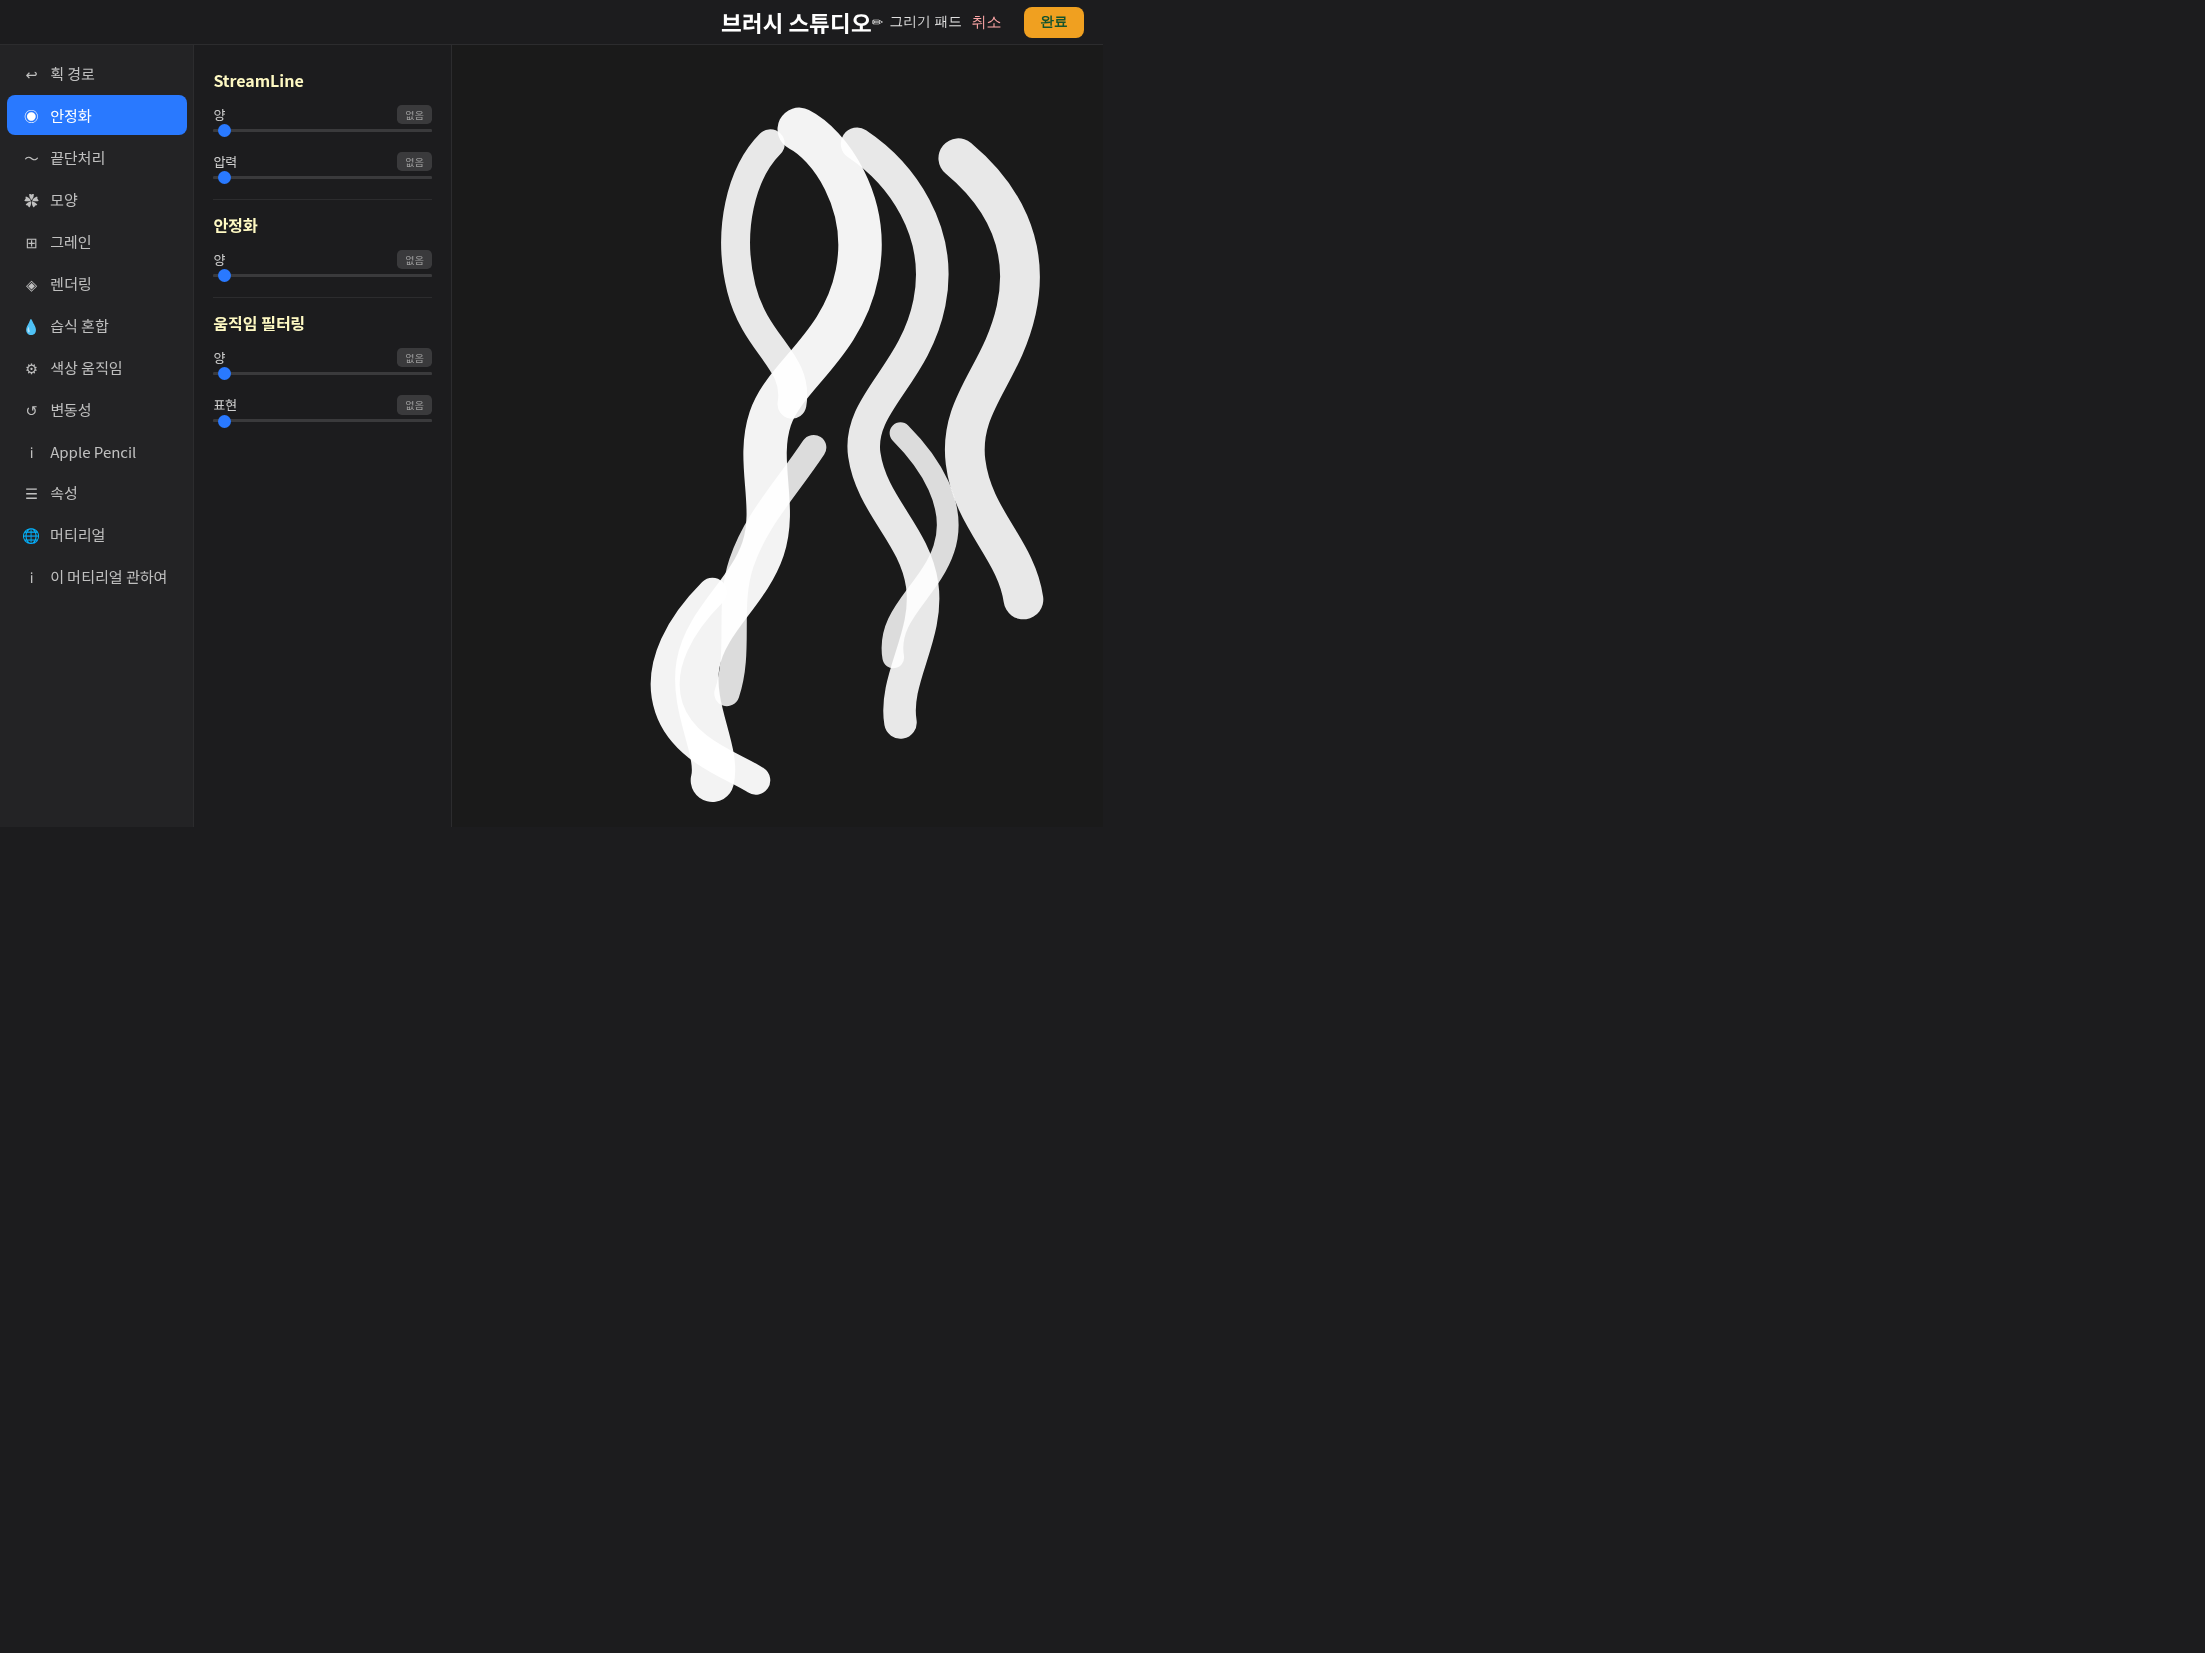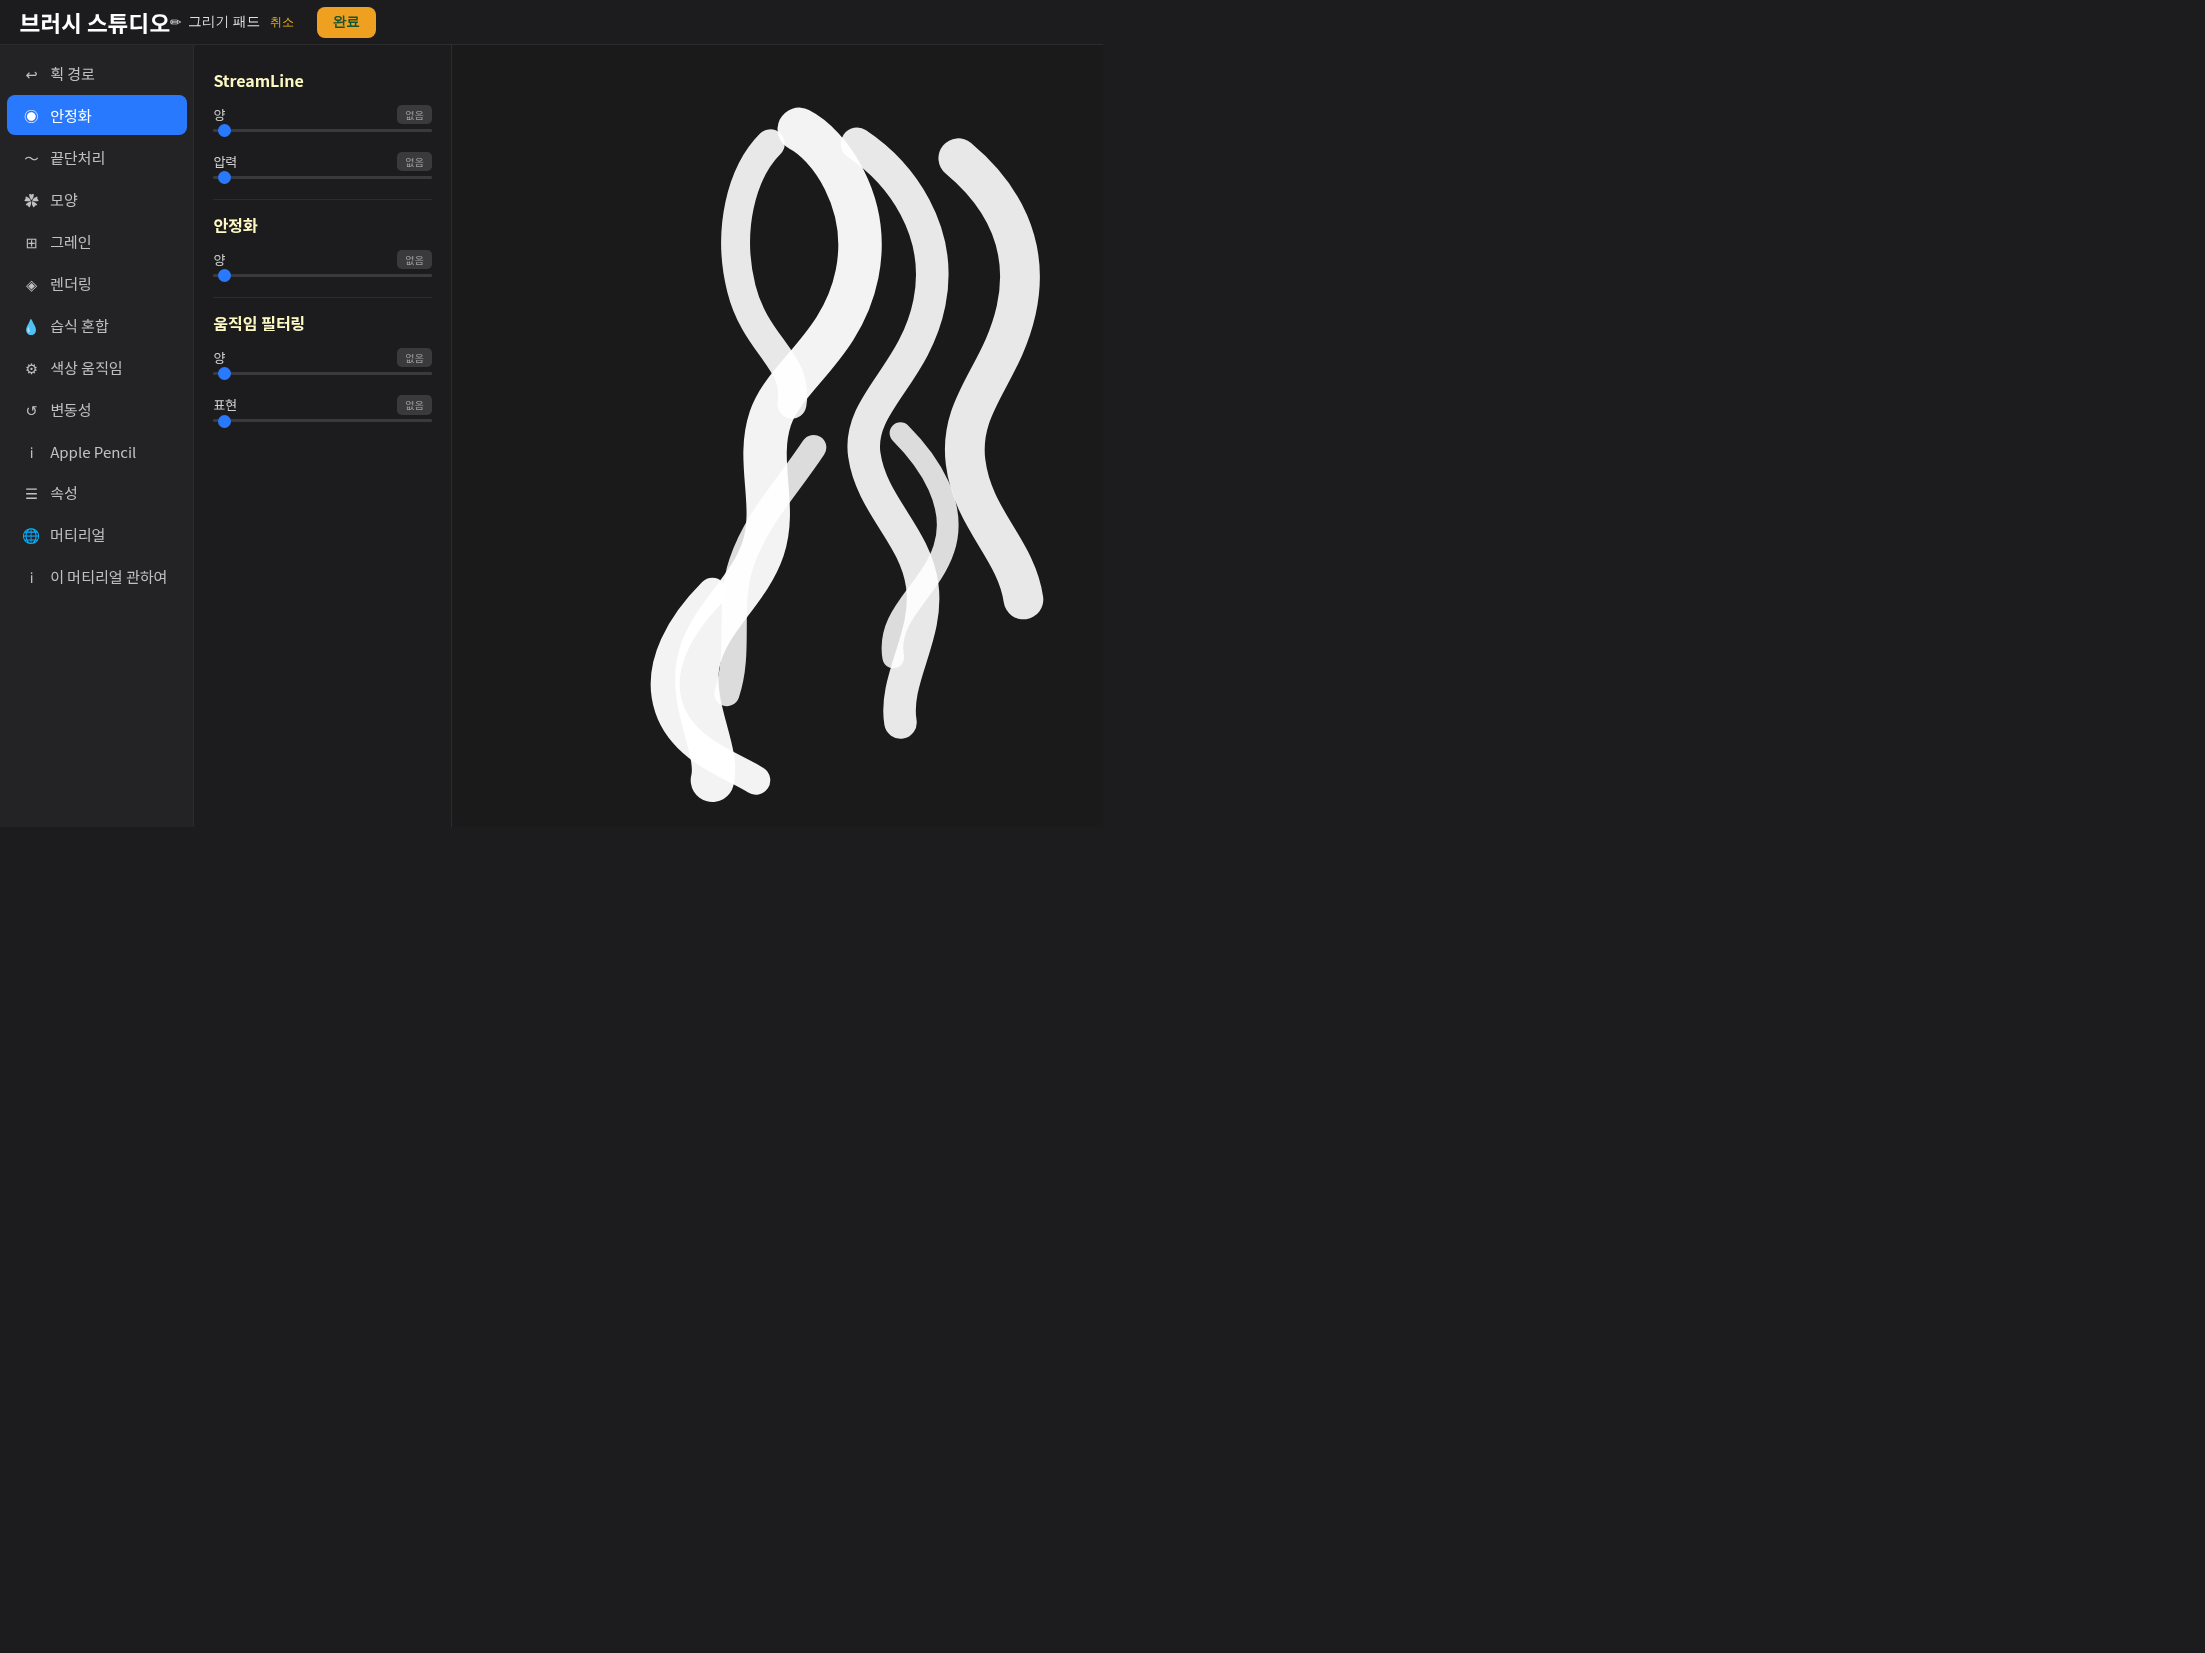"브러시 스튜디오" .header { justify-content: flex-start -> flex-end }
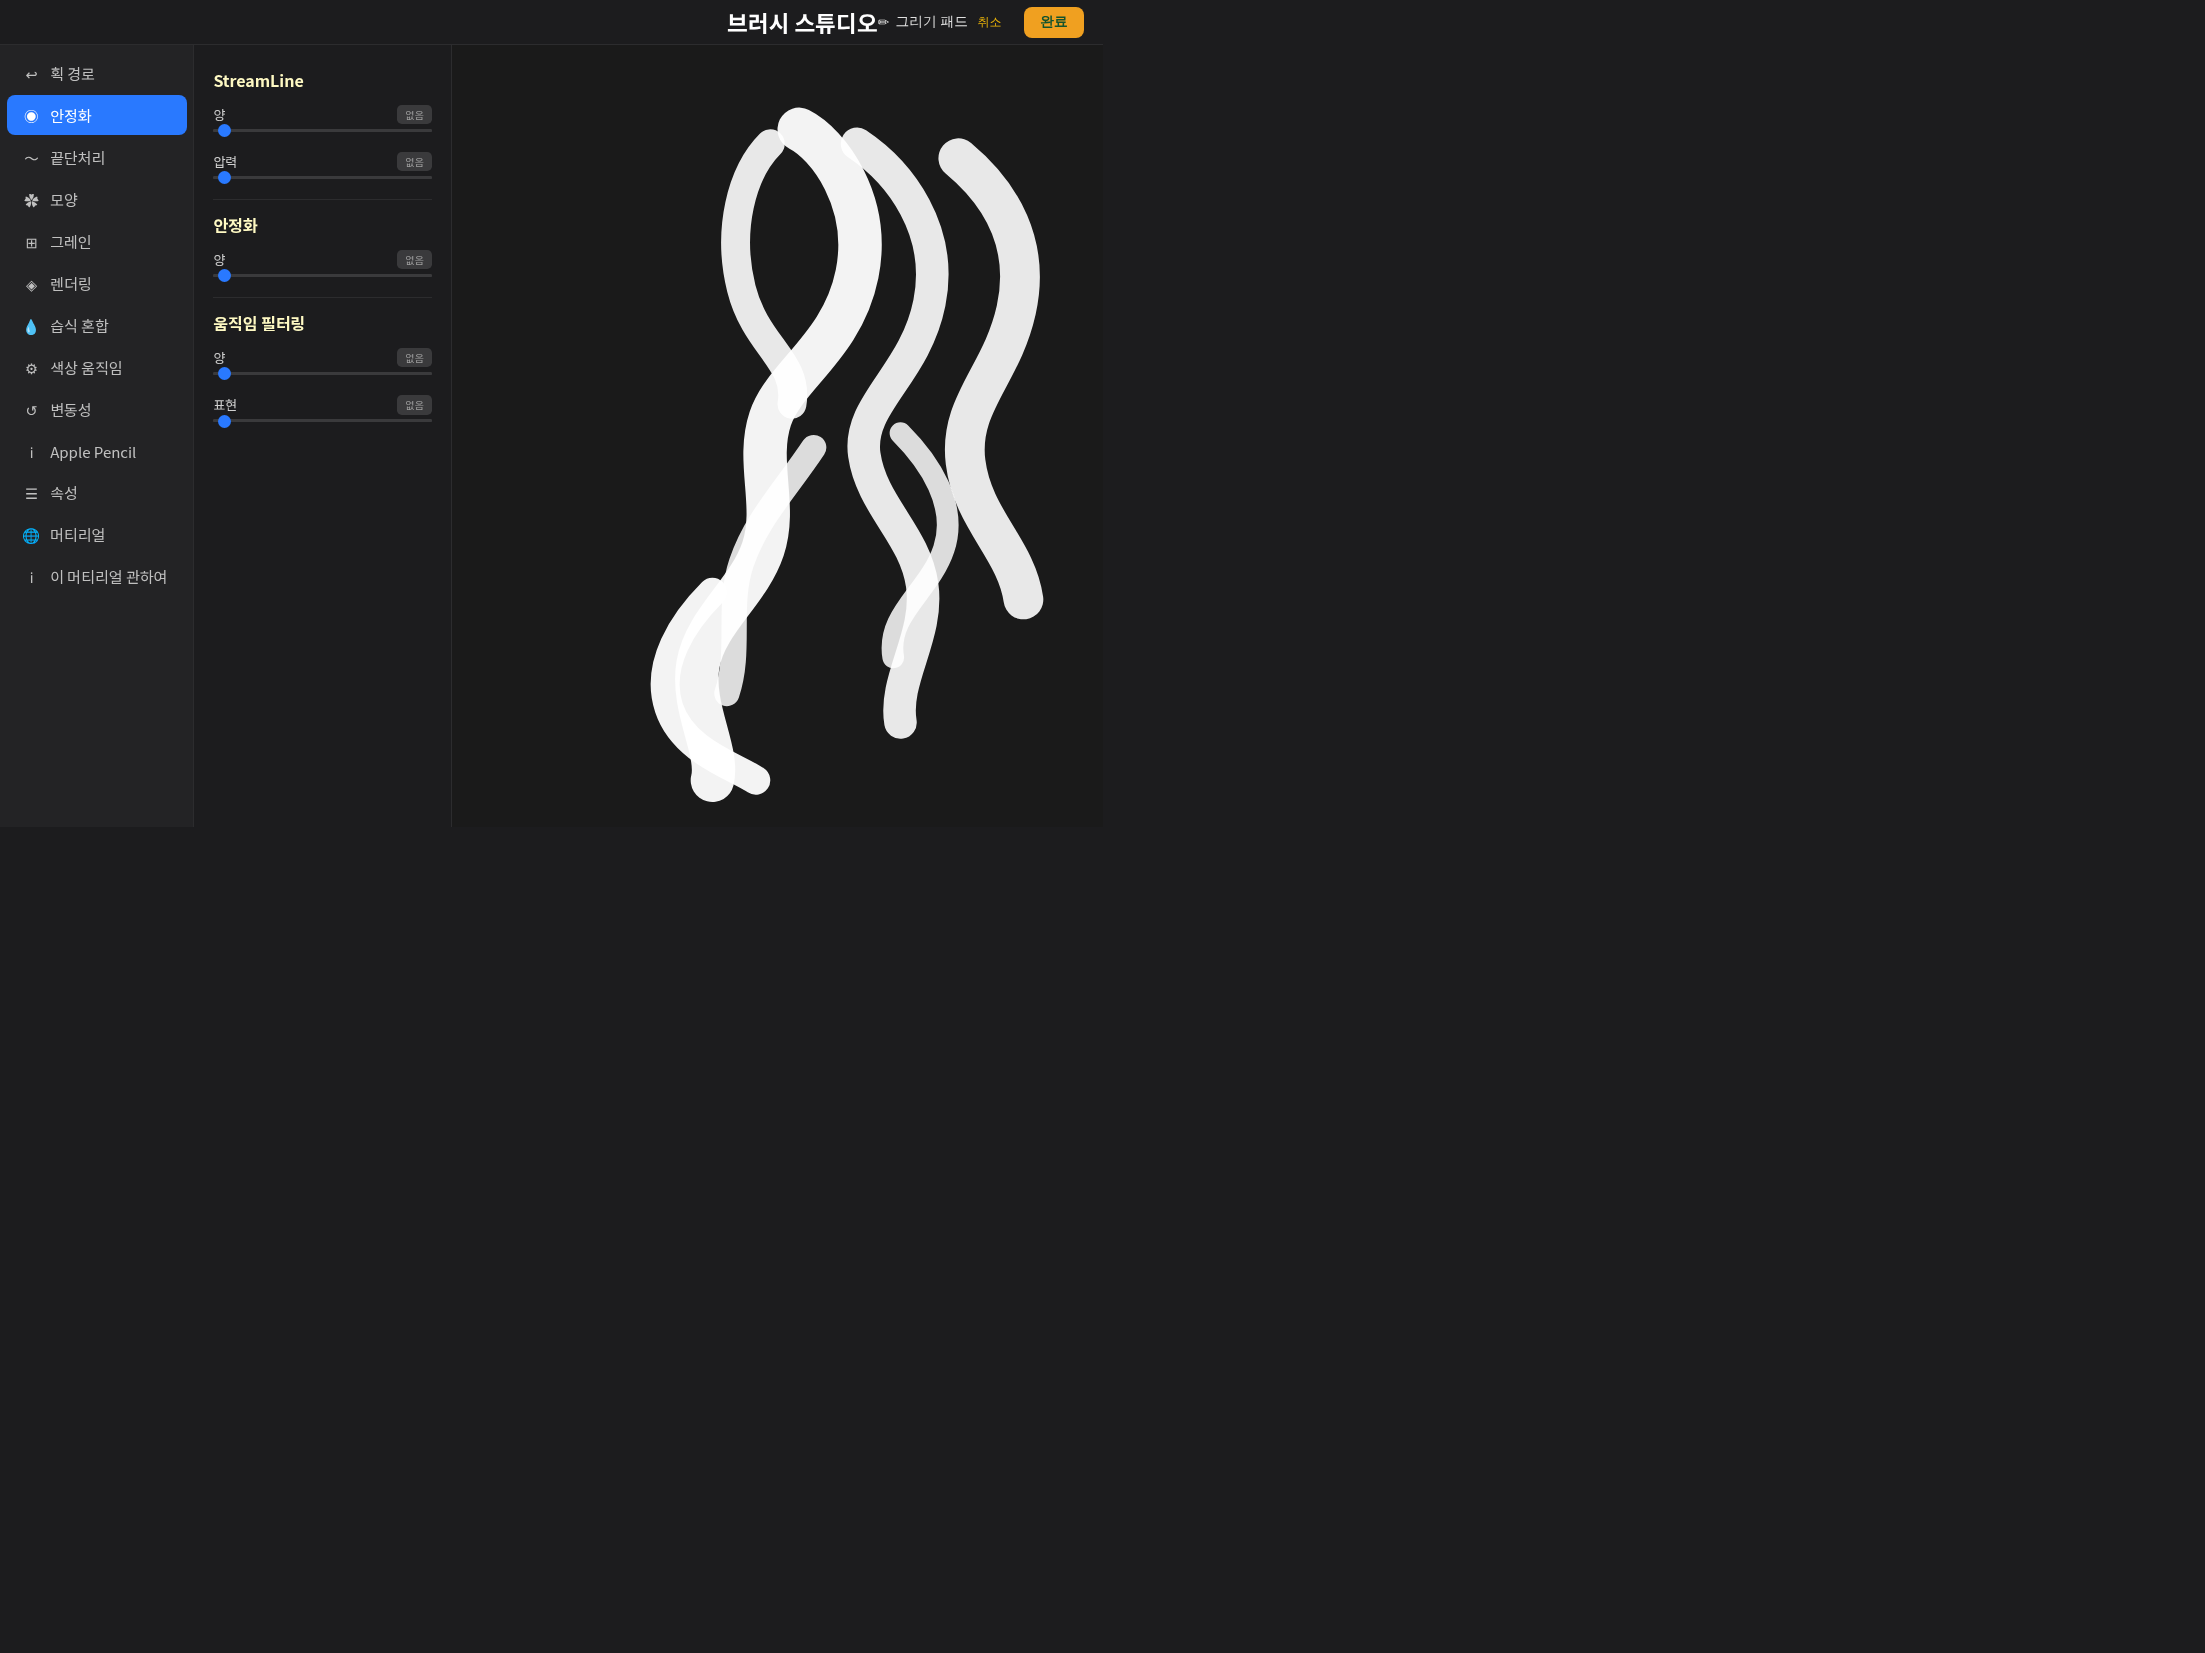"취소" .btn-cancel { color: #eab308 -> #fca5a5; font-size: 12px -> 15px }
